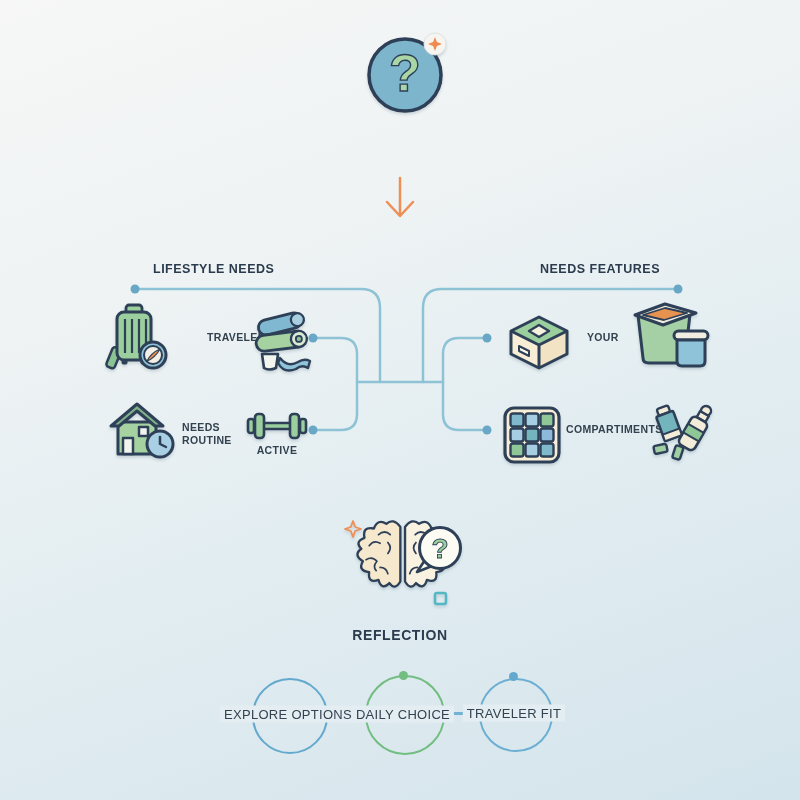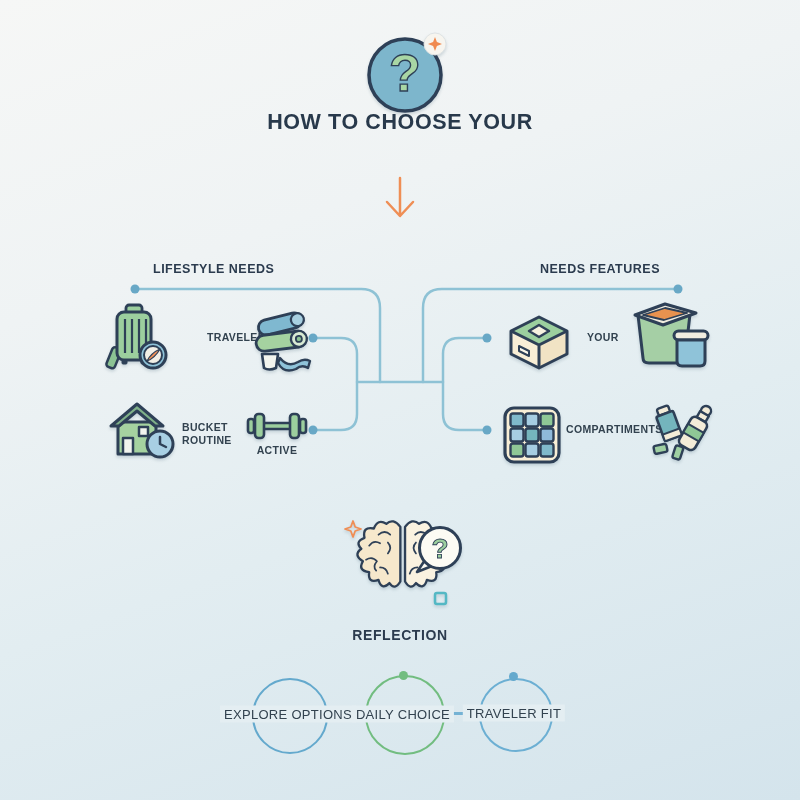"HOW TO CHOOSE YOUR" div { html: <div>HOW TO CHOOSE YOUR</div> -> none }
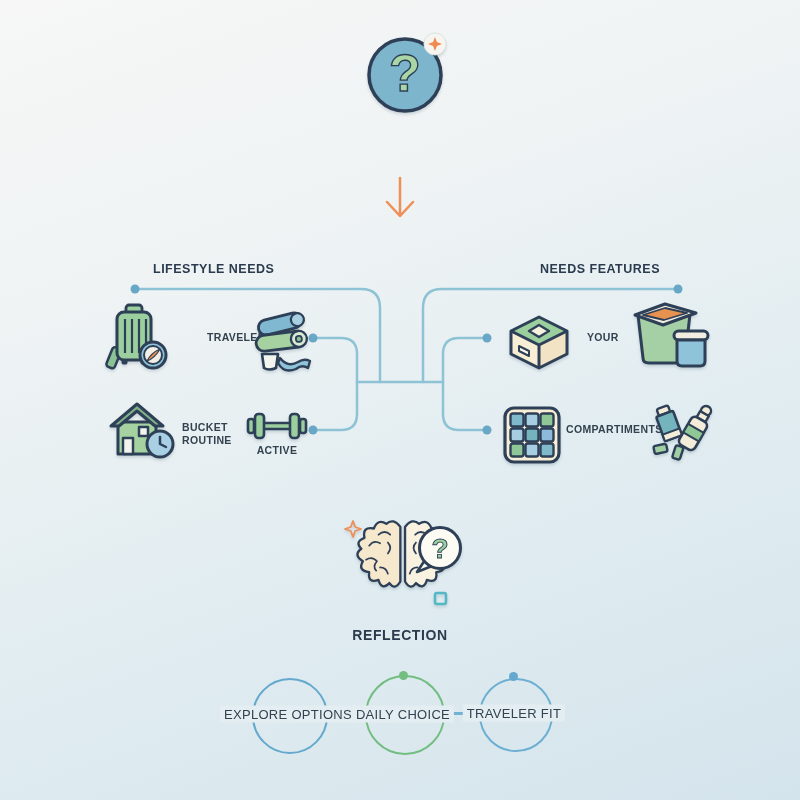"BUCKET ROUTINE" div.item-label { text: BUCKET -> NEEDS }
